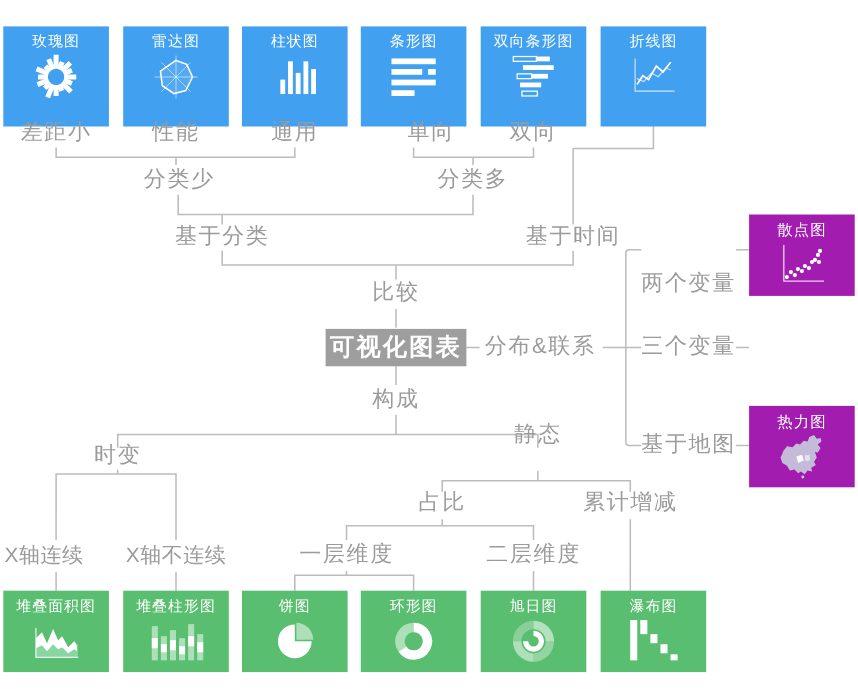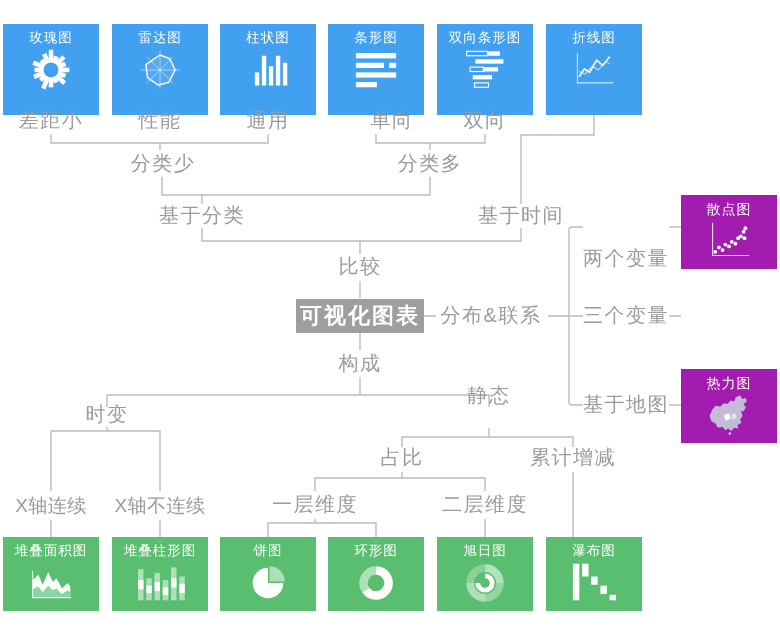"X轴连续" div.lbl { left: 51px -> 40px }
